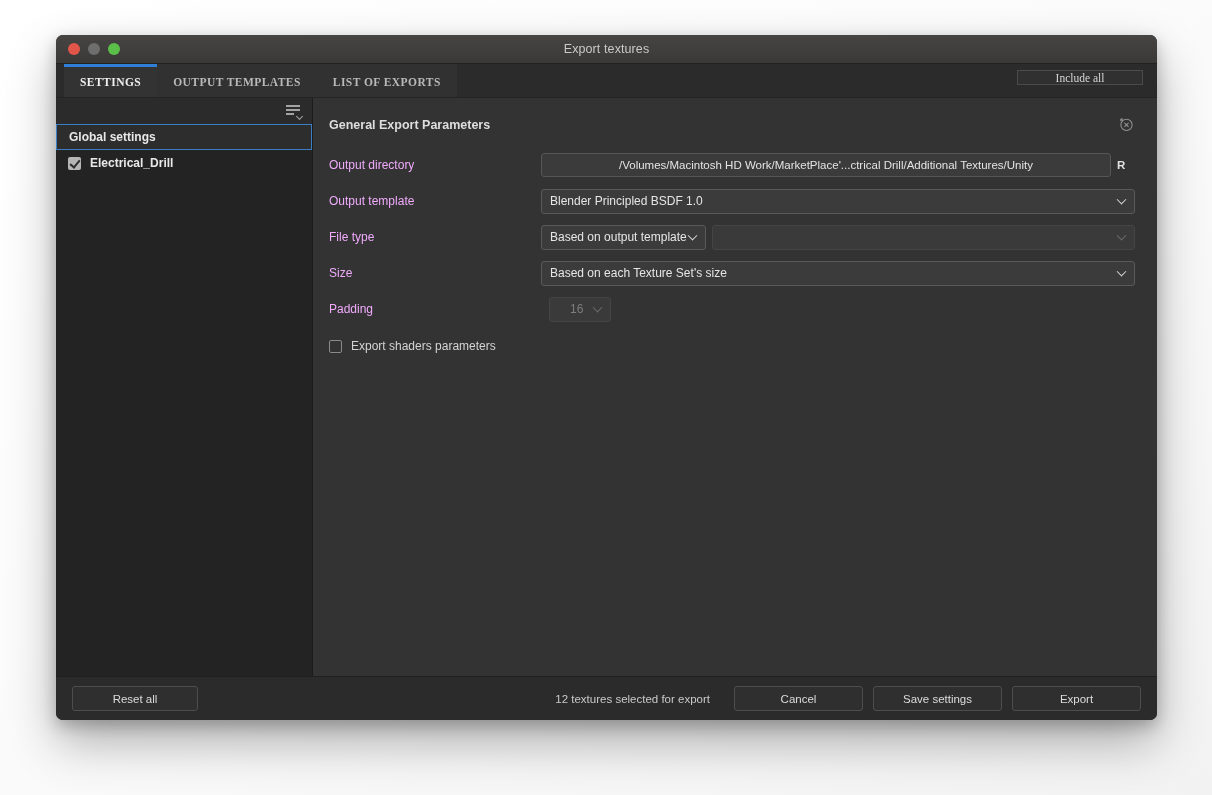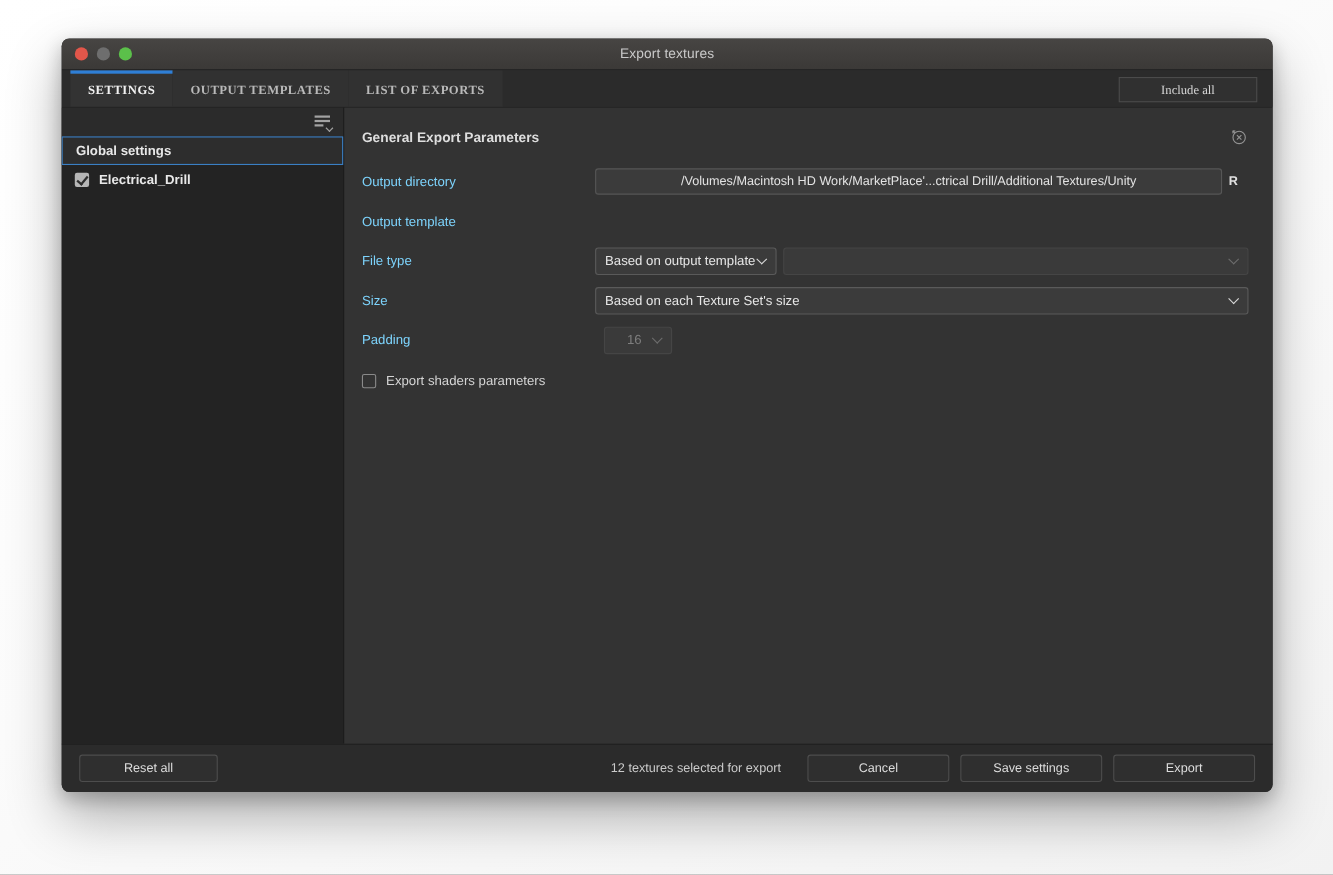"Include all" .include-all { height: 23px -> 15px }
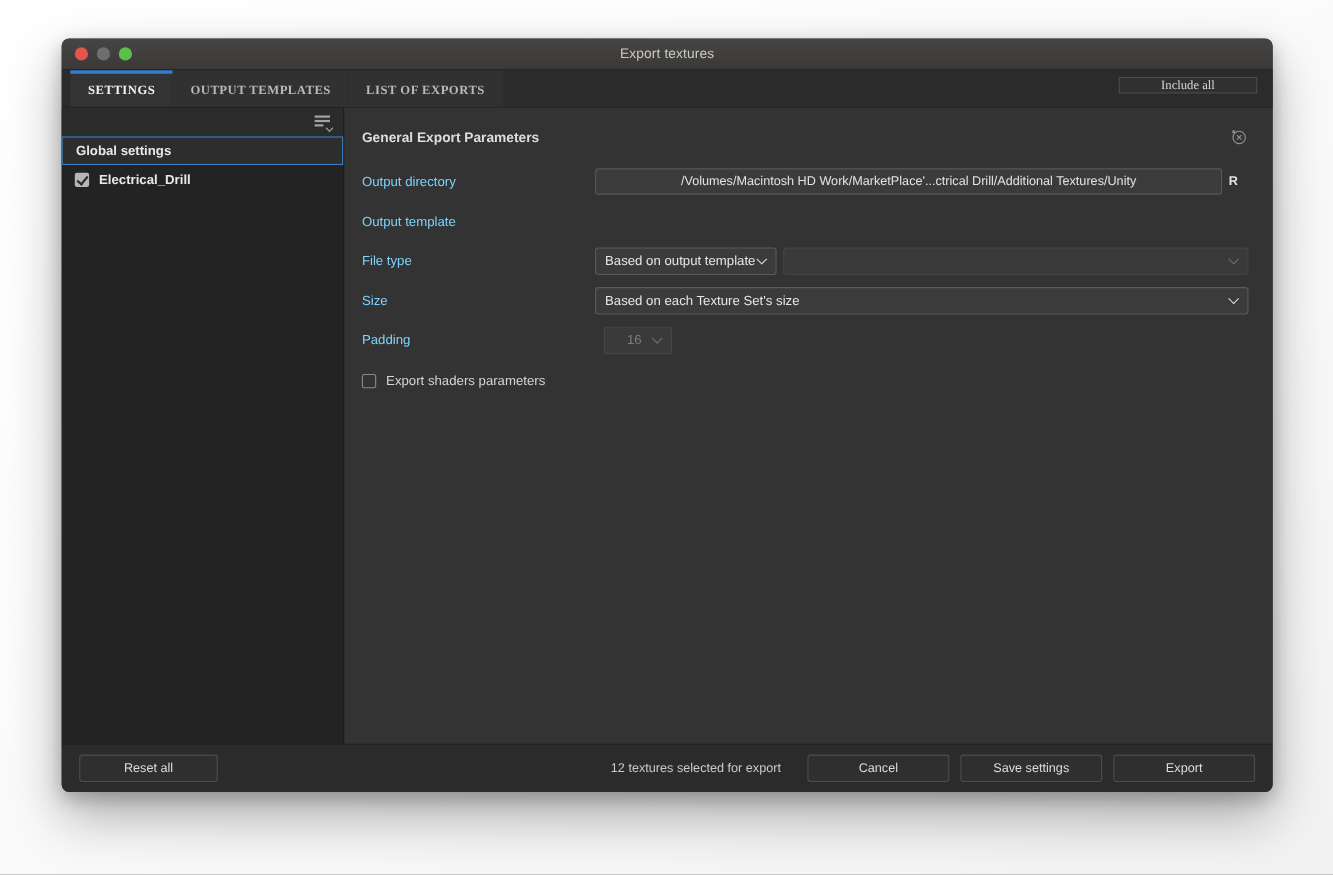"Output directory" .row-label { color: #7dd3fc -> #f0abfc }
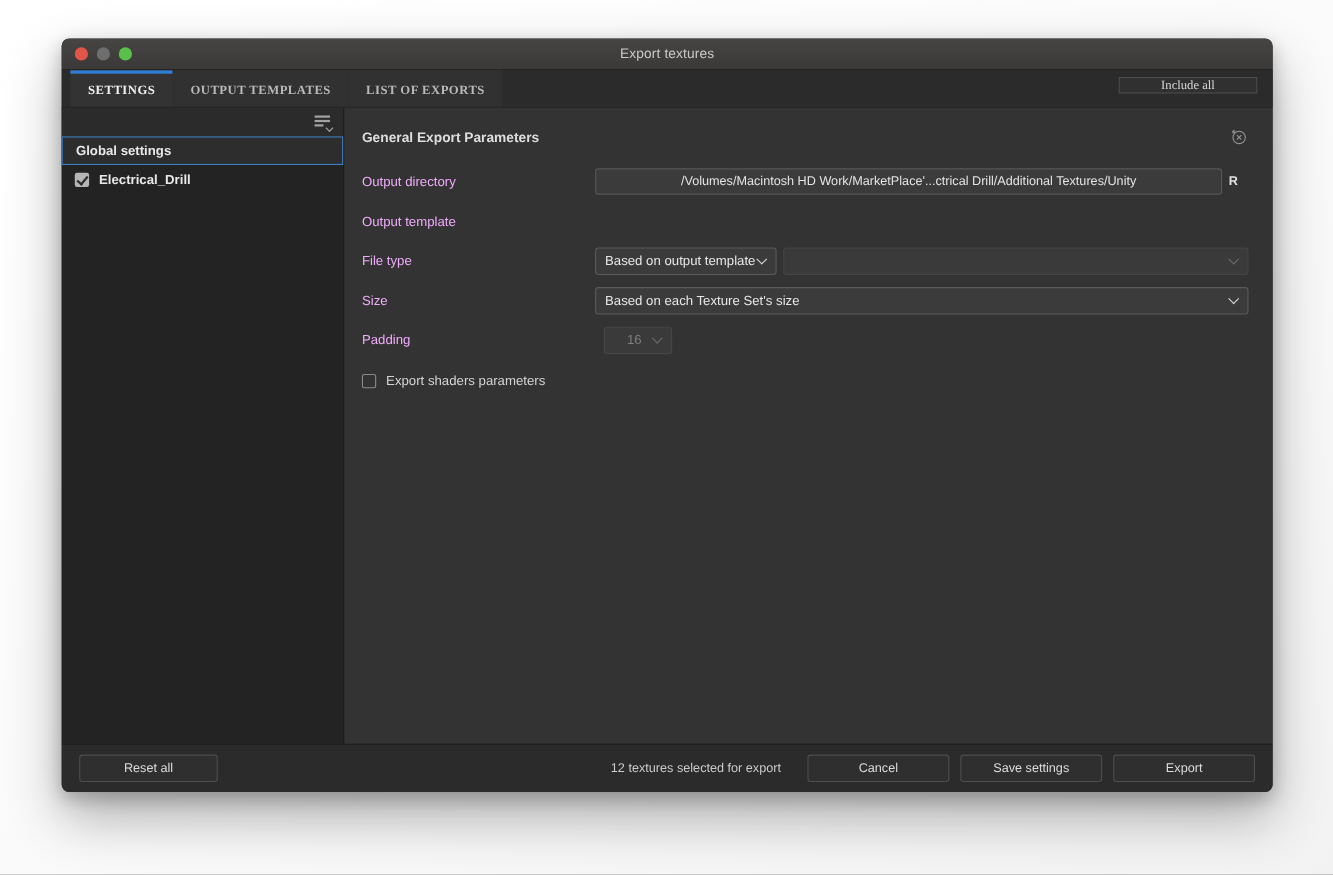"Blender Principled BSDF 1.0" div.field-wrap { html: none -> <div> <div> <span>Blender Principled BSDF 1.0</span> <span></span> </div> </div> }
